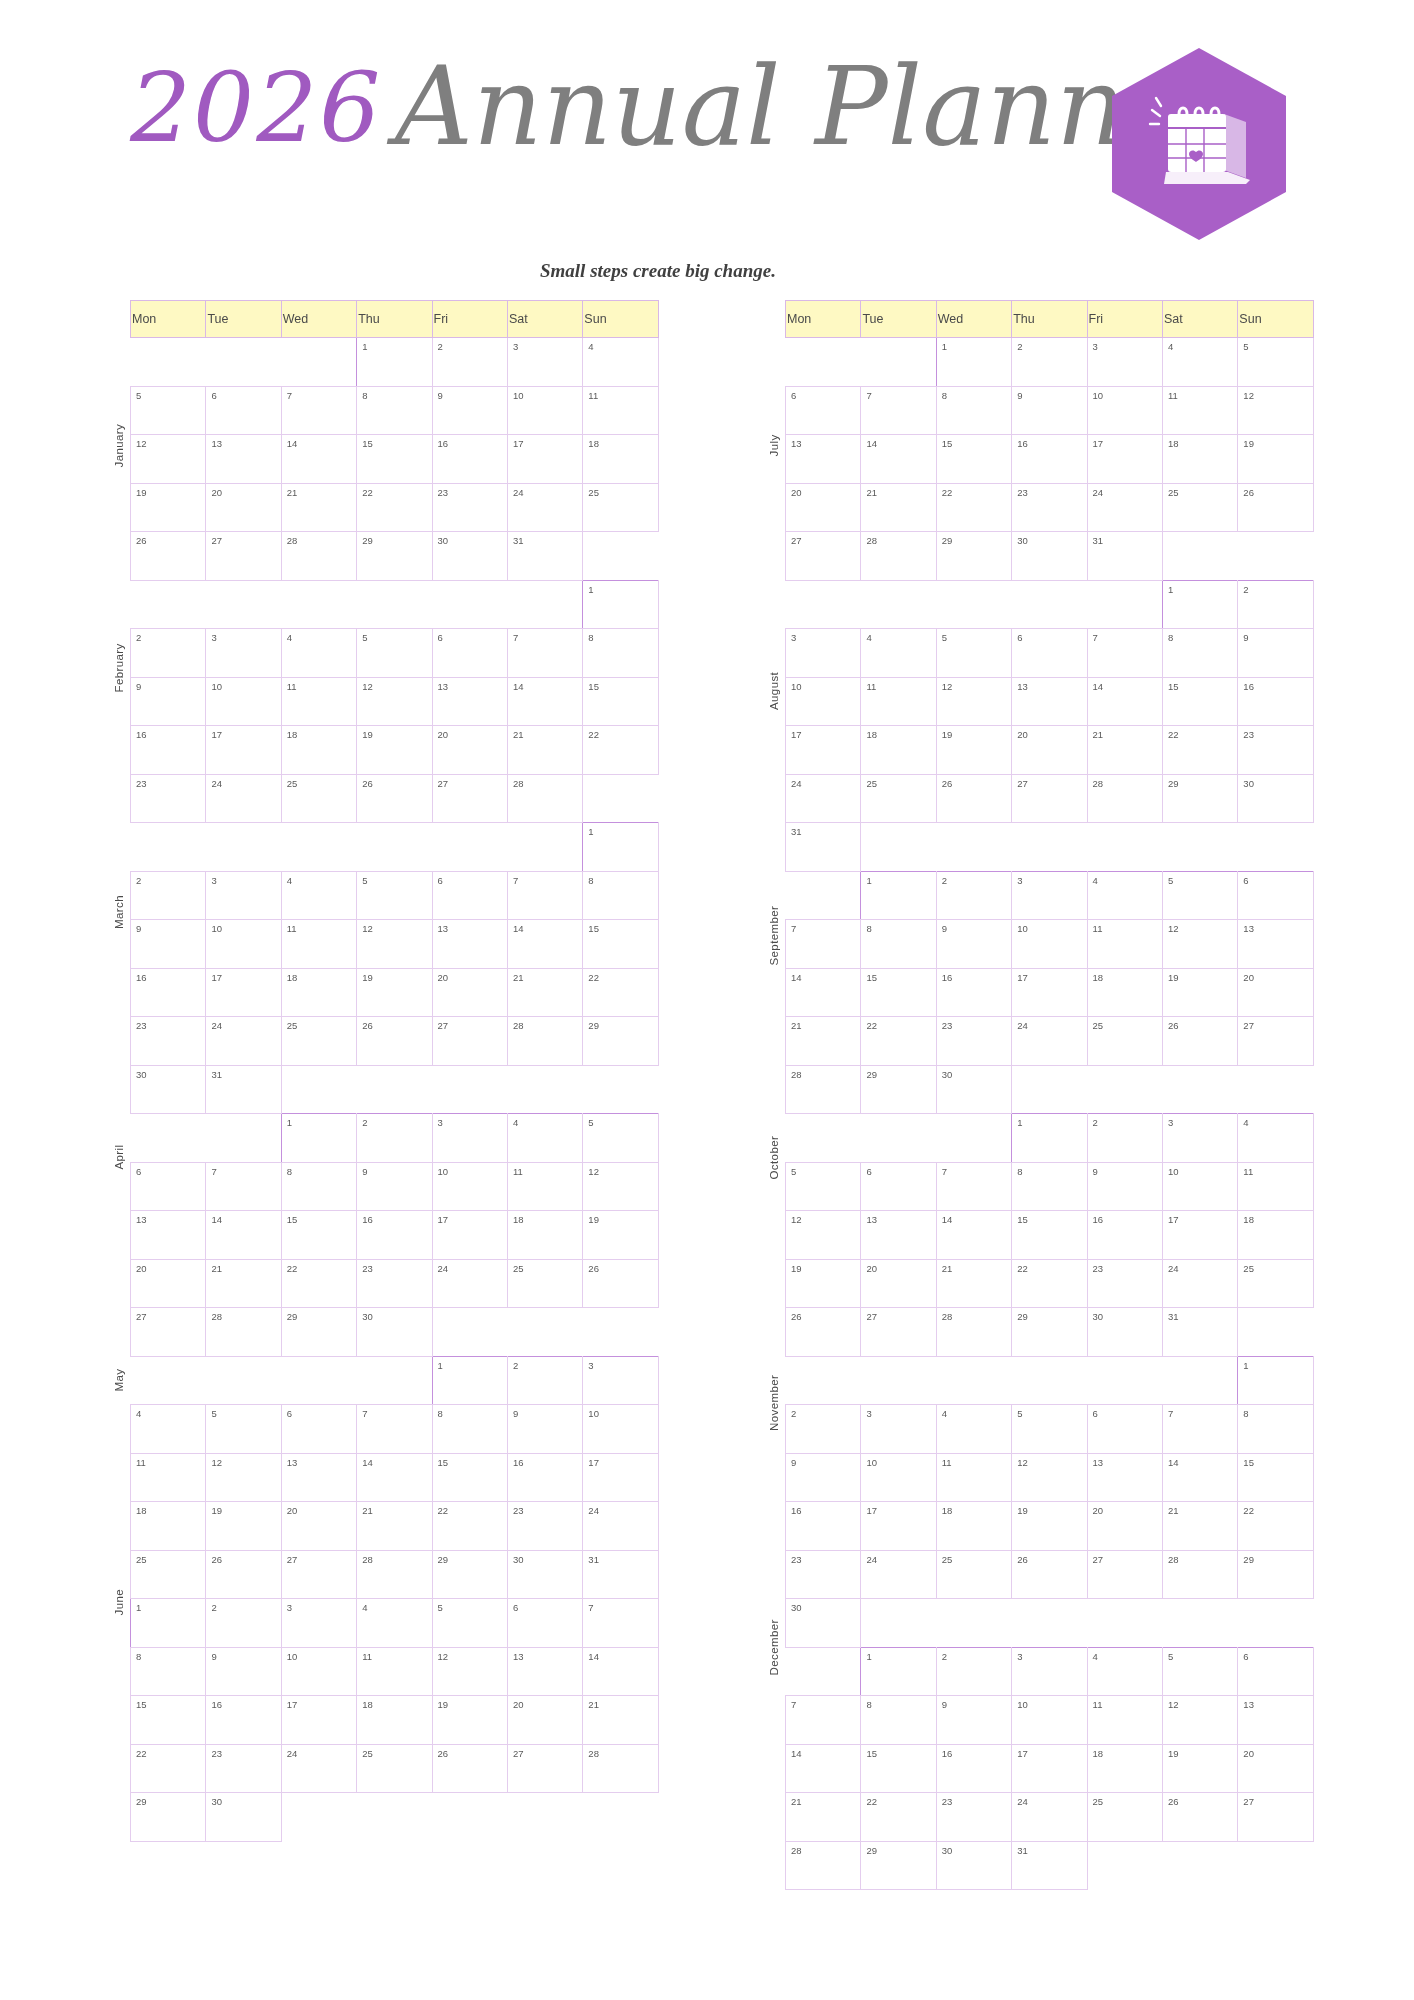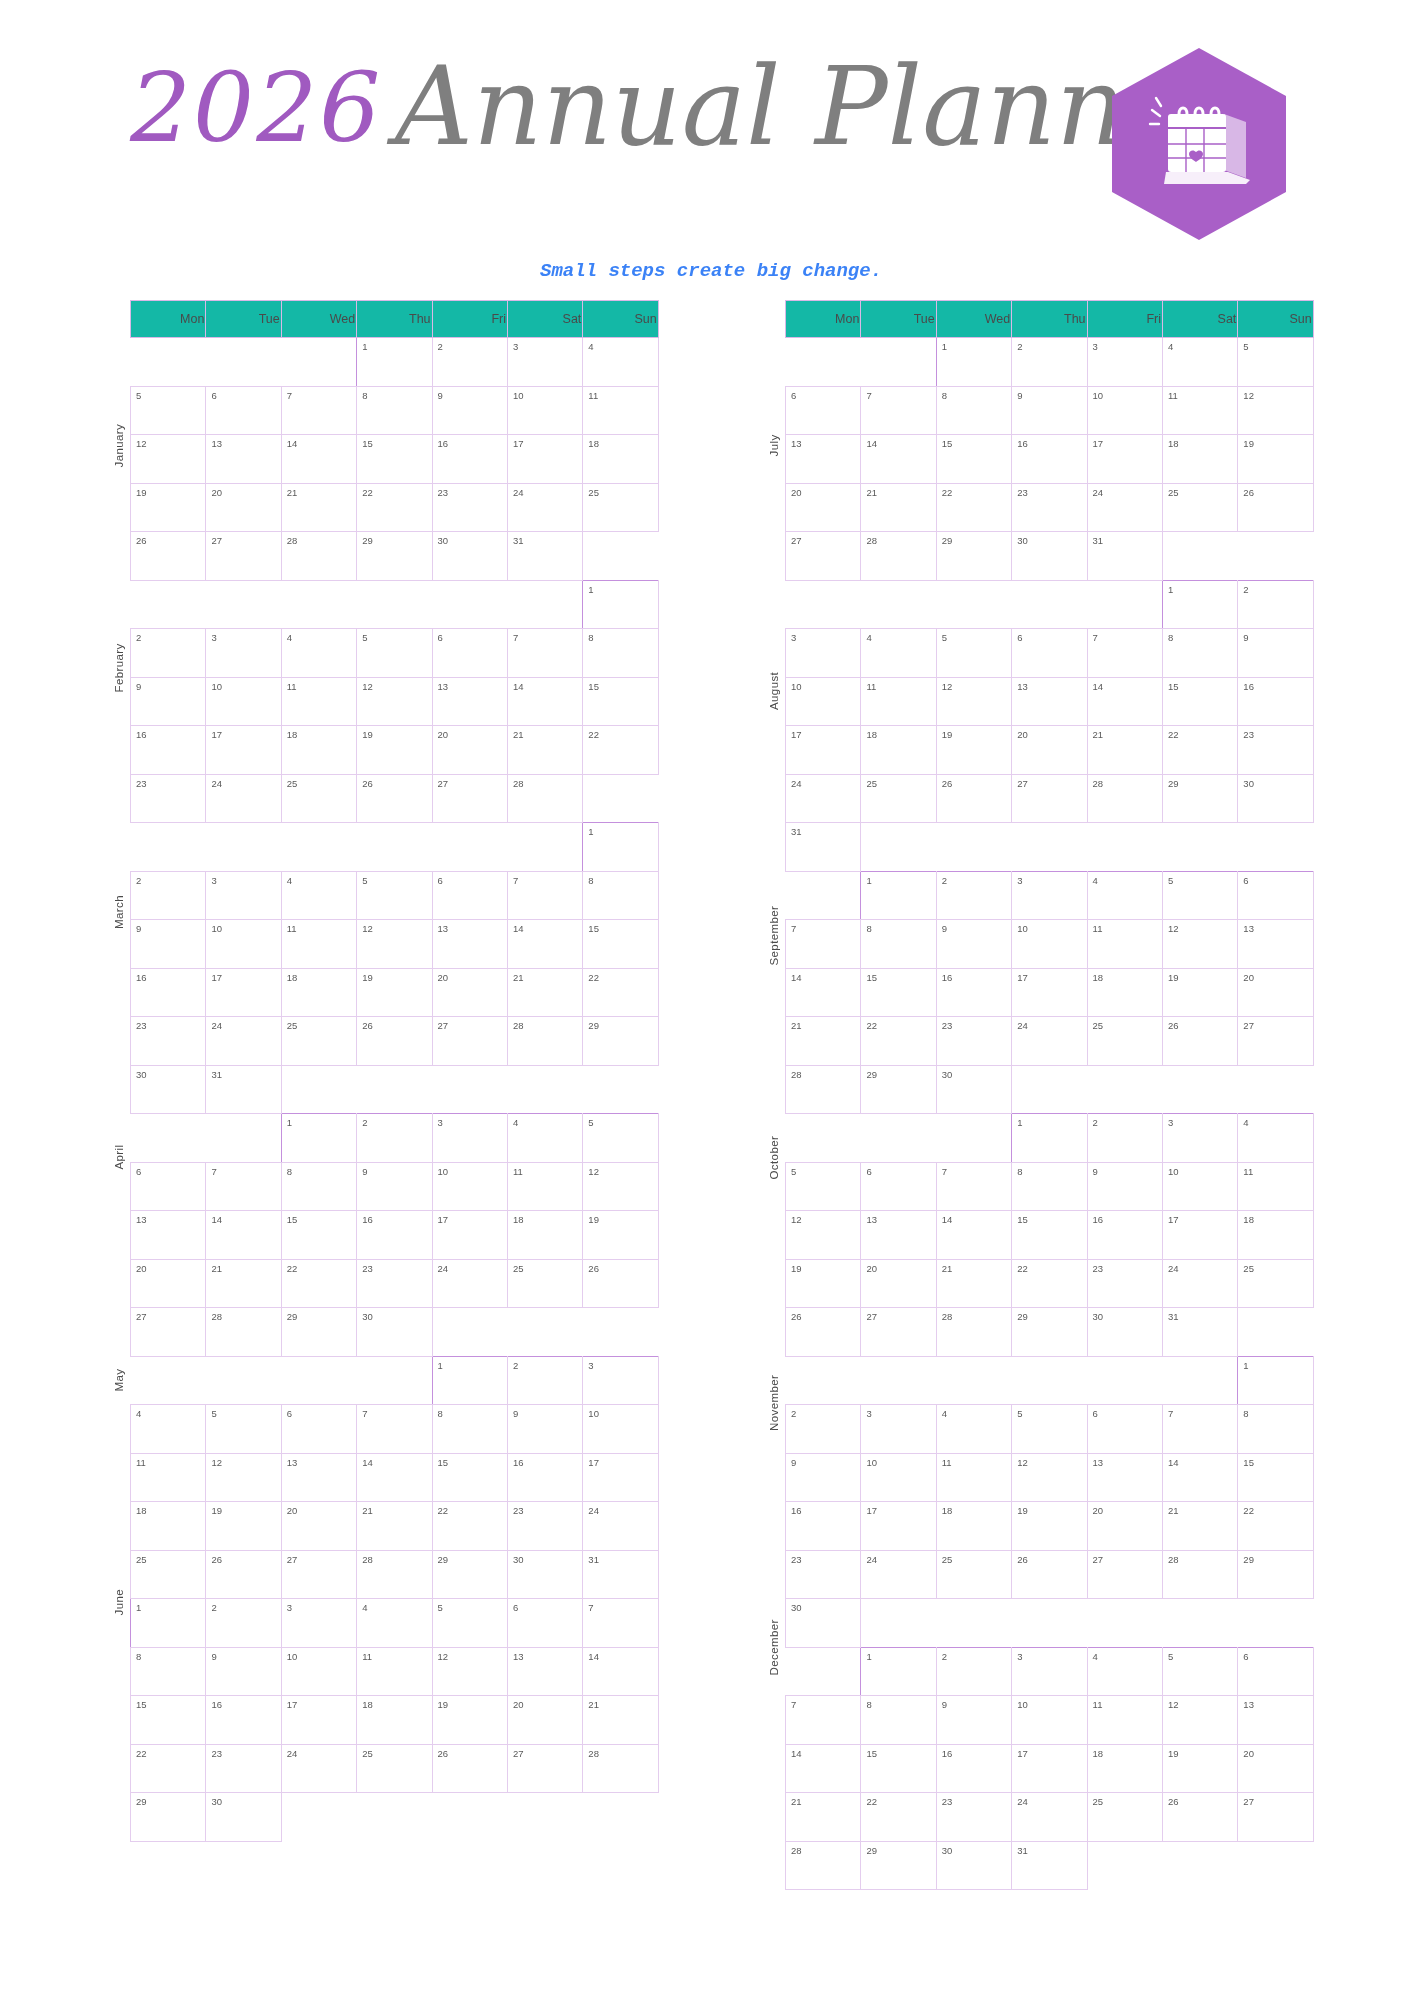"Small steps create big change." .subtitle { color: #3b82f6 -> #404040; font-family: Liberation Mono, monospace -> Liberation Serif, serif }
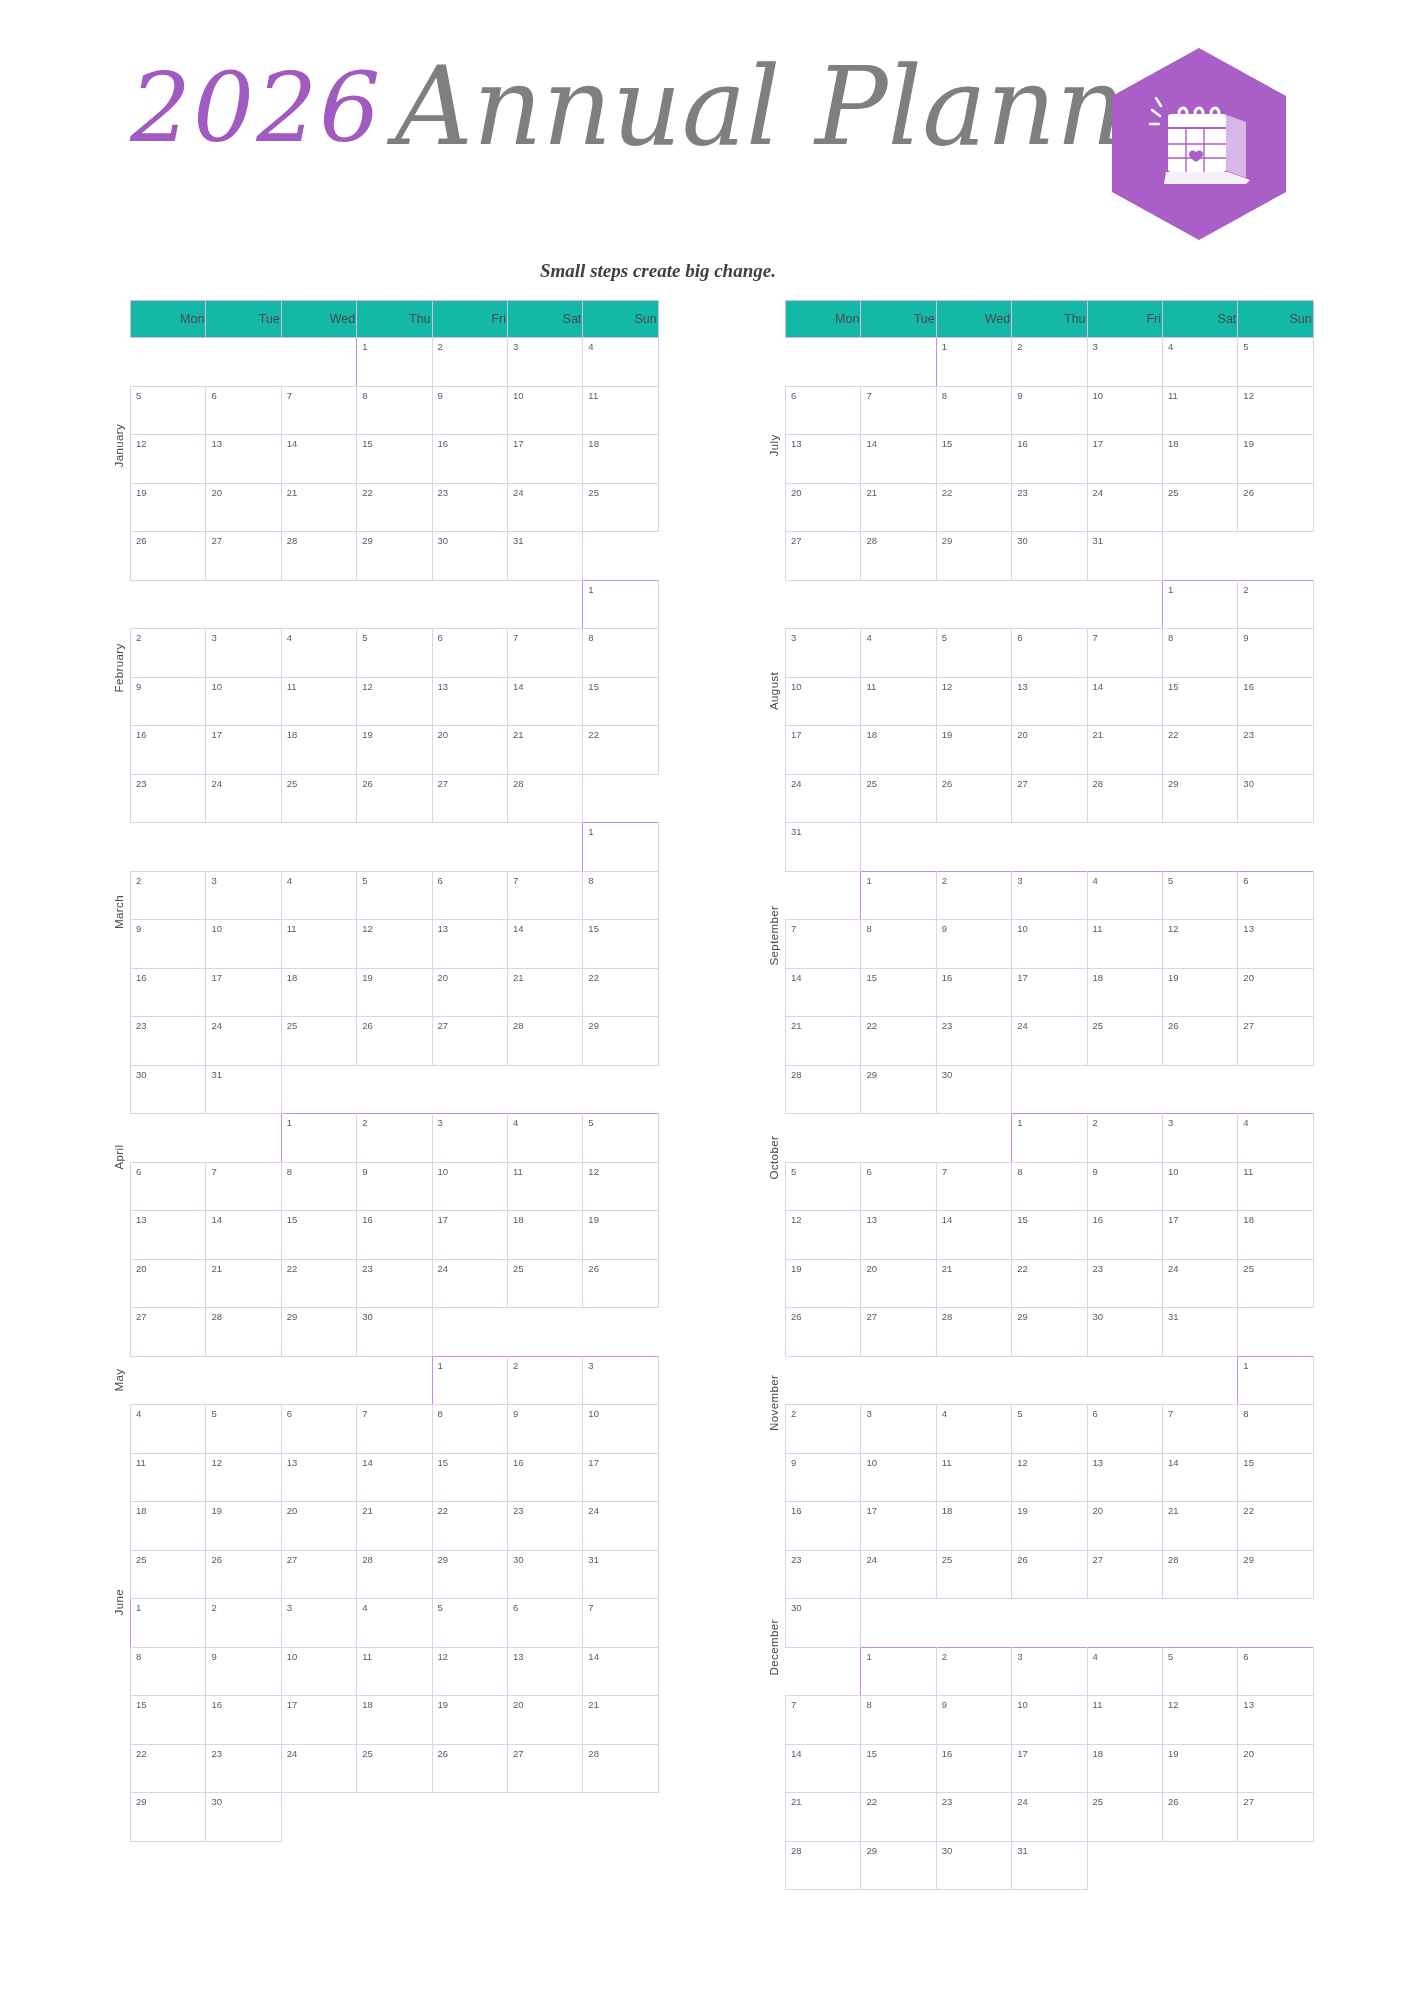"Mon" table.cal th { background: #14b8a6 -> #fef9c3; text-align: right -> left }
